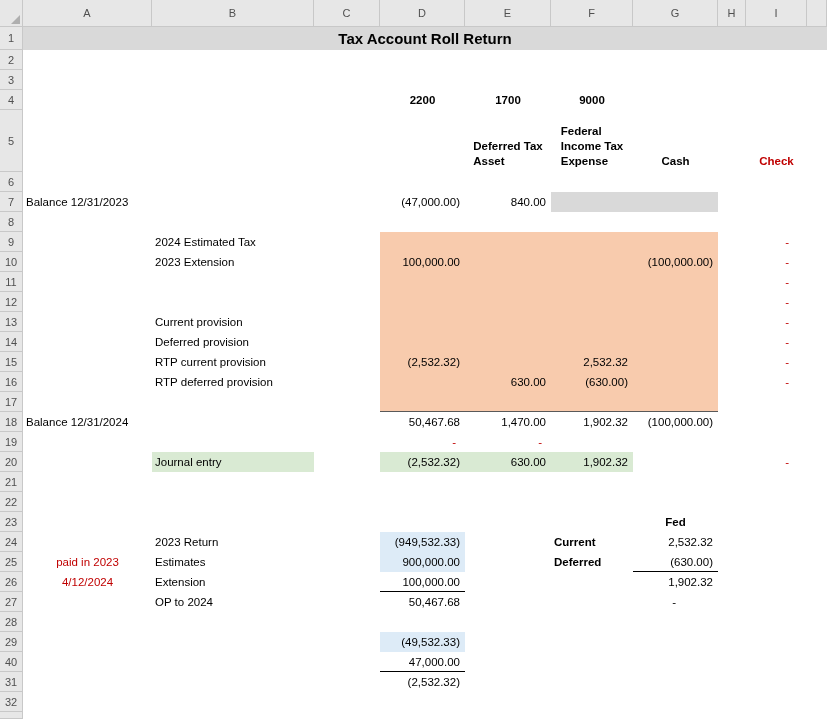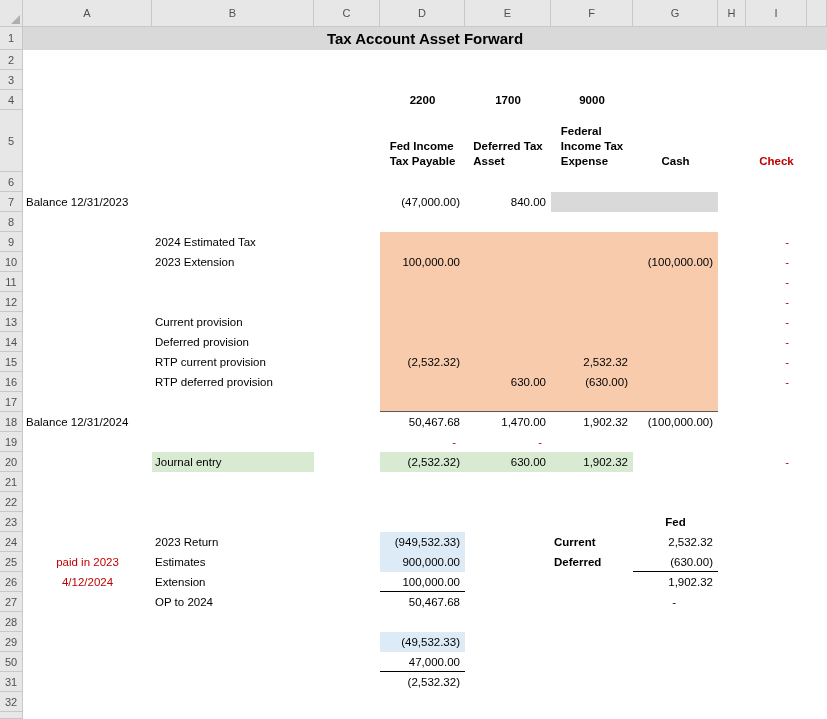"Tax Account Asset Forward" div.title { text: Asset Forward -> Roll Return }
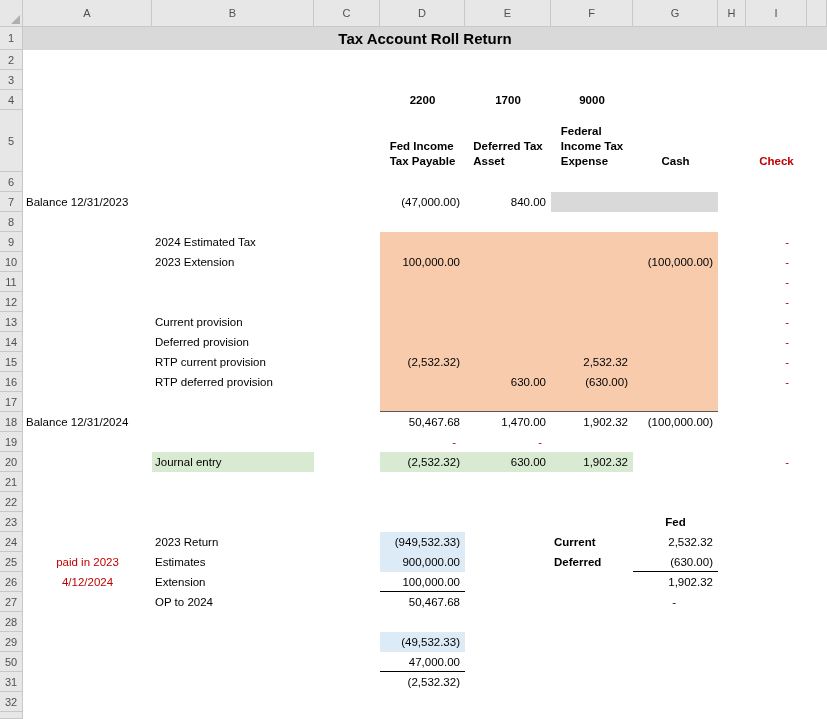"Fed Income" div.cell { html: <div>Fed Income Tax Payable</div> -> none }
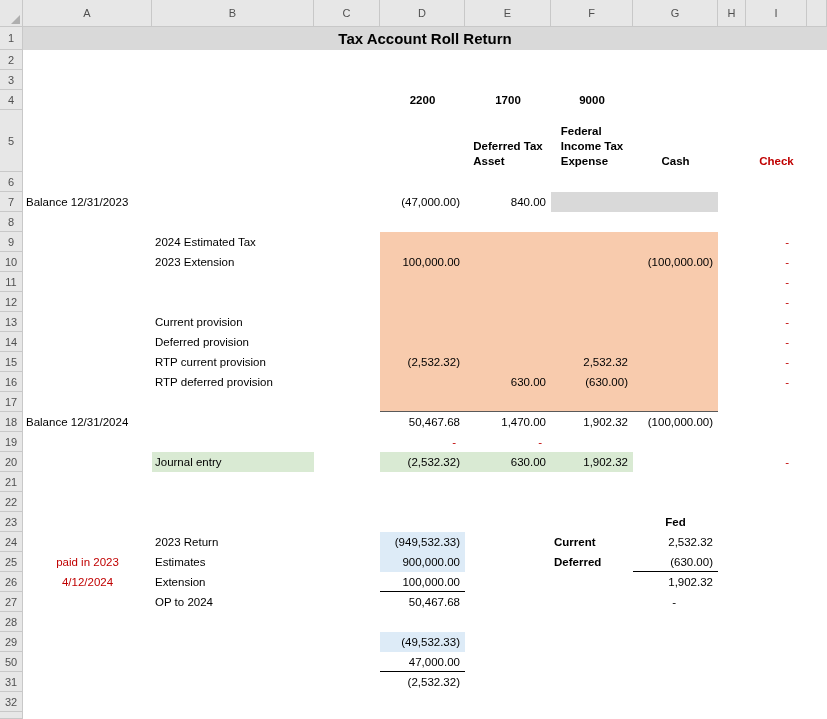"50" div.hcell { text: 50 -> 40 }
